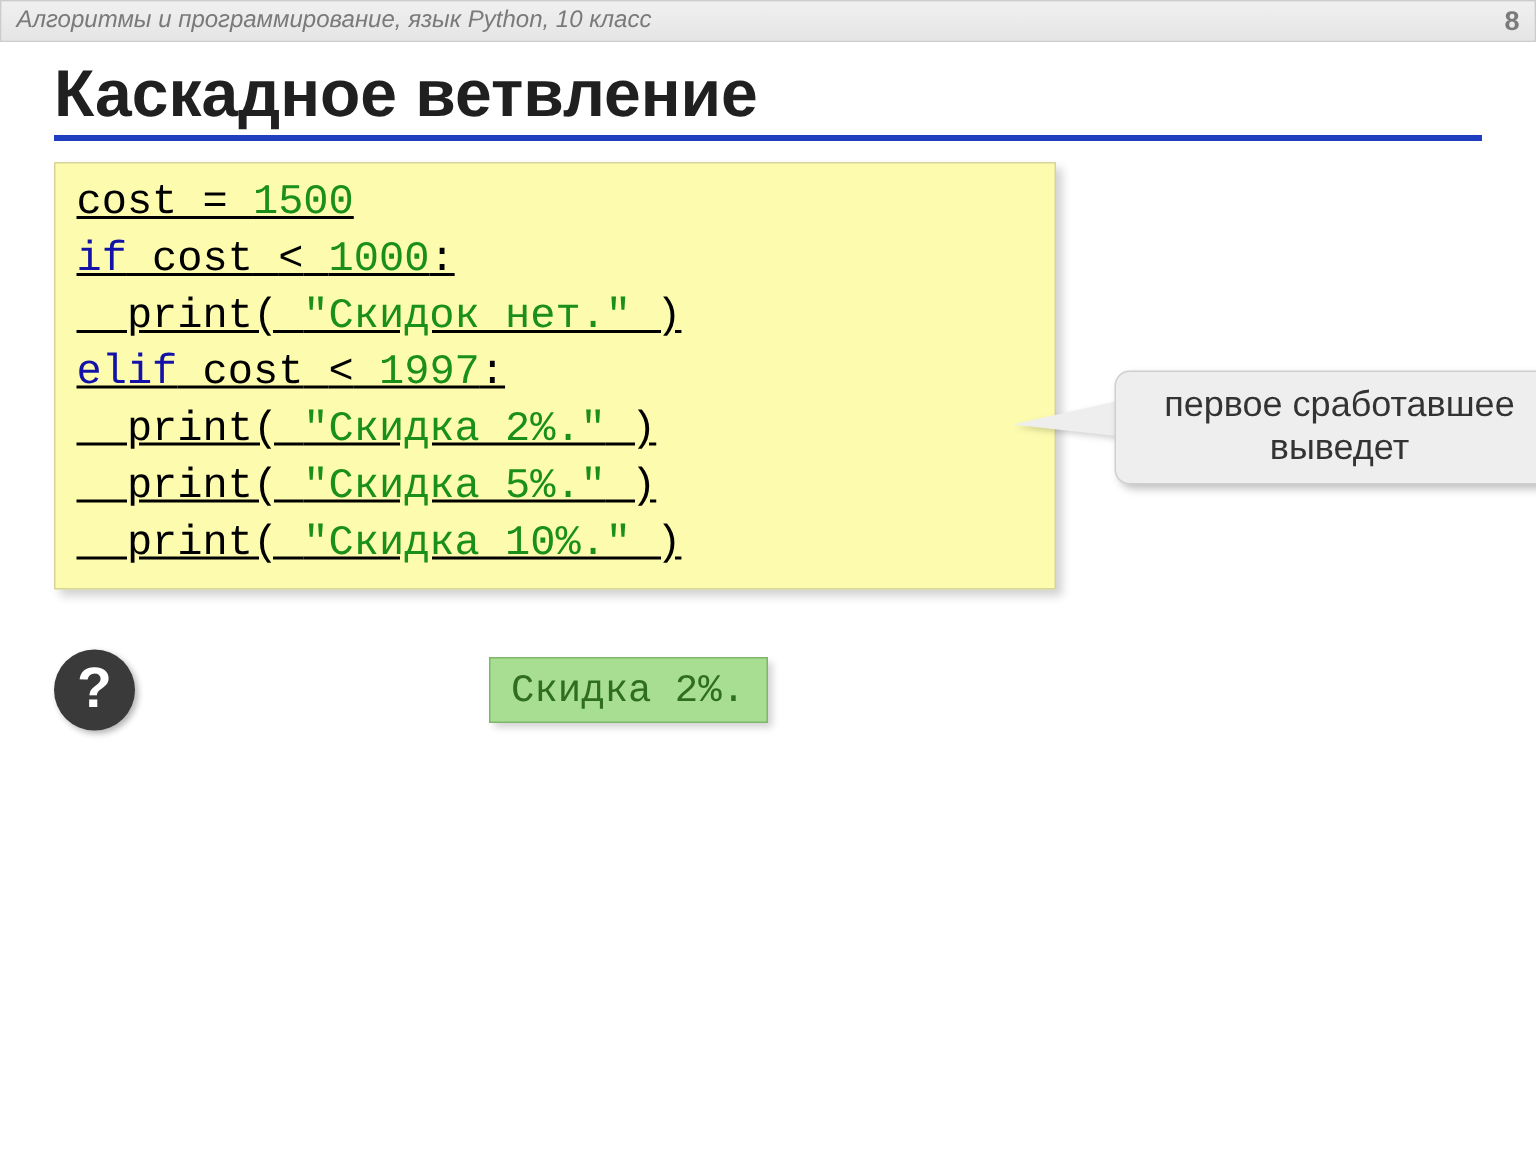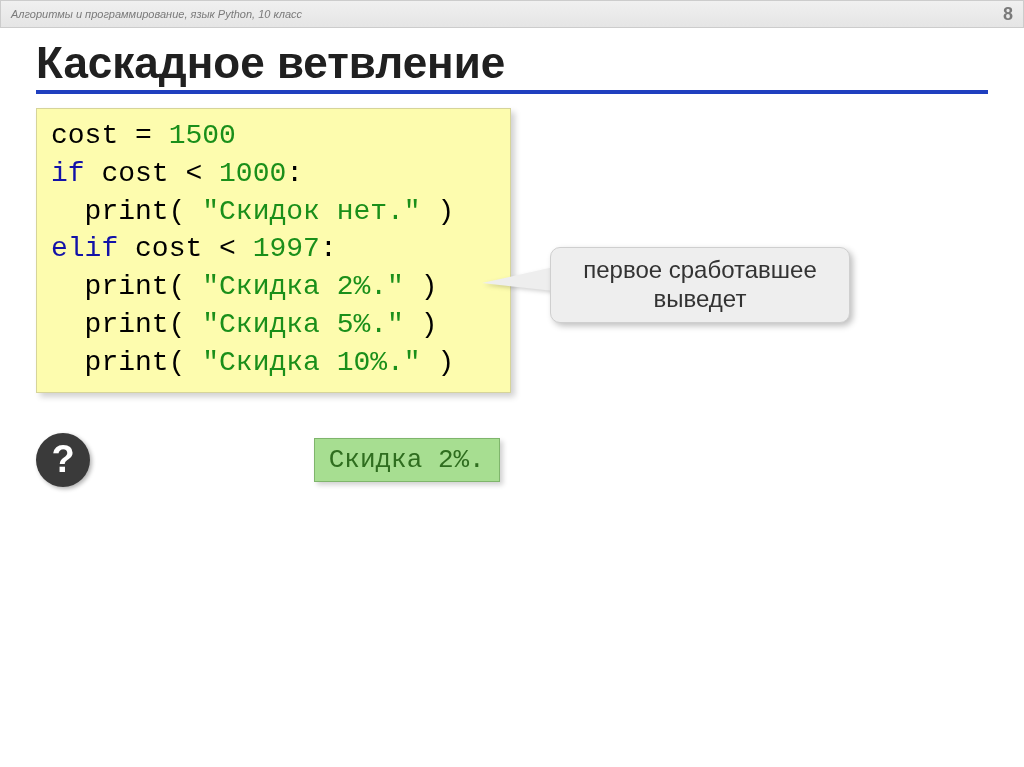"Алгоритмы и программирование, язык" .header-title { font-size: 11px -> 16px }
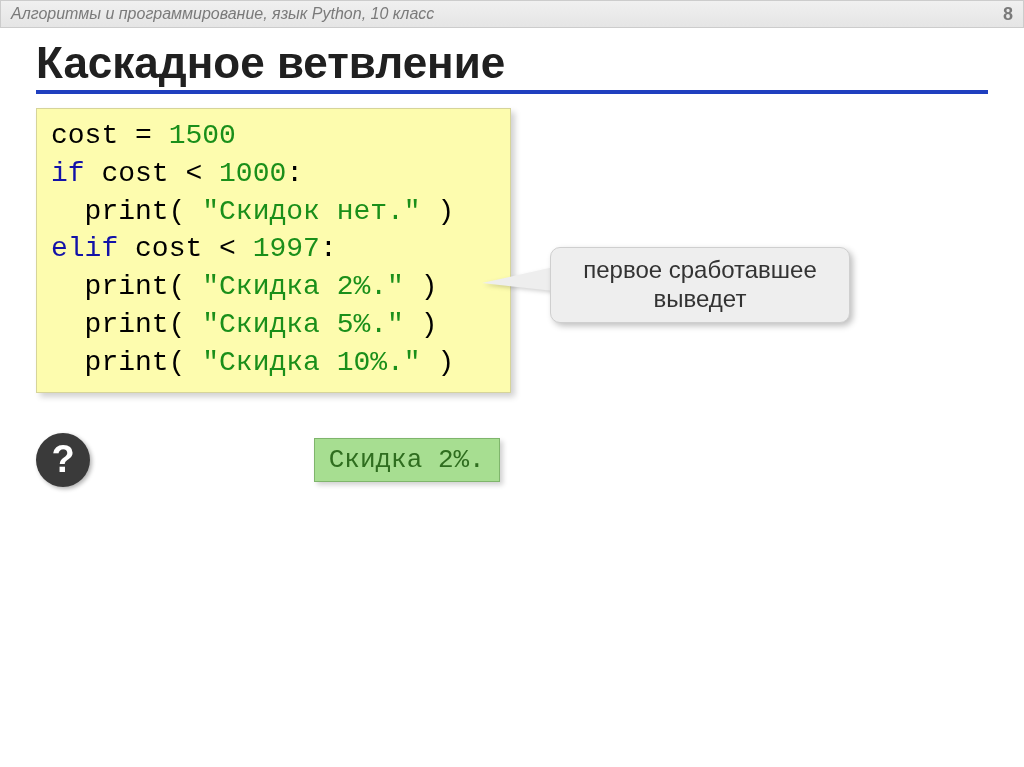"cost = 1500" .code-block { text-decoration: none -> underline; width: 475px -> 668px }
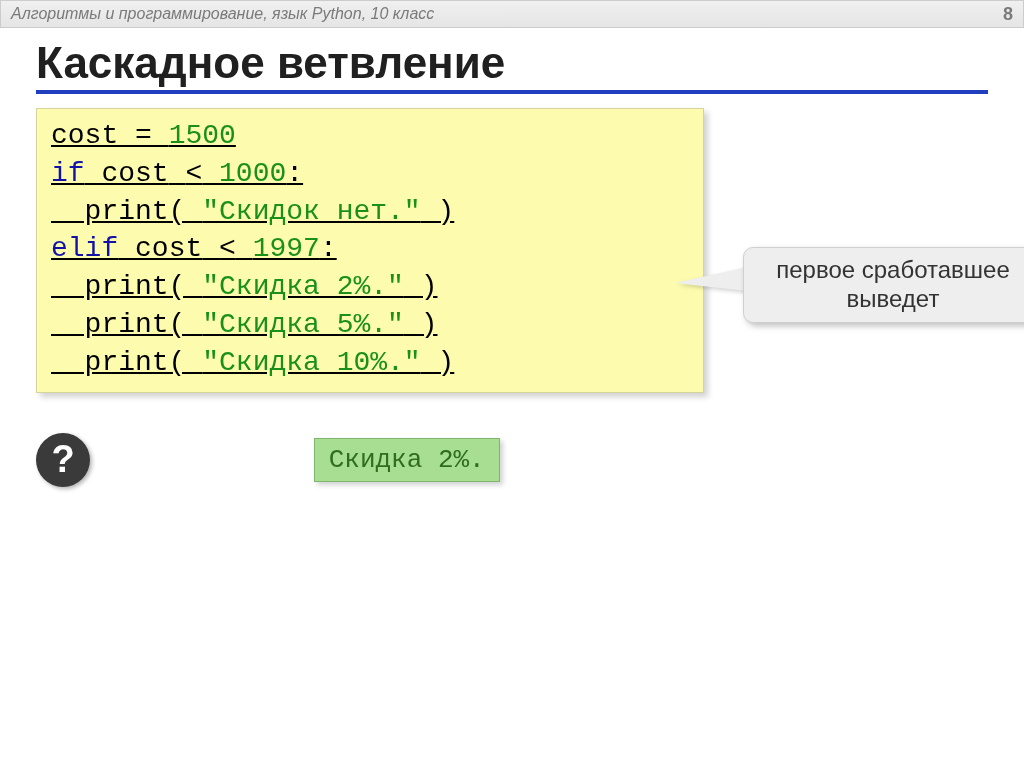"Скидка 2%." .a-box { margin-left: 20px -> 32px }
